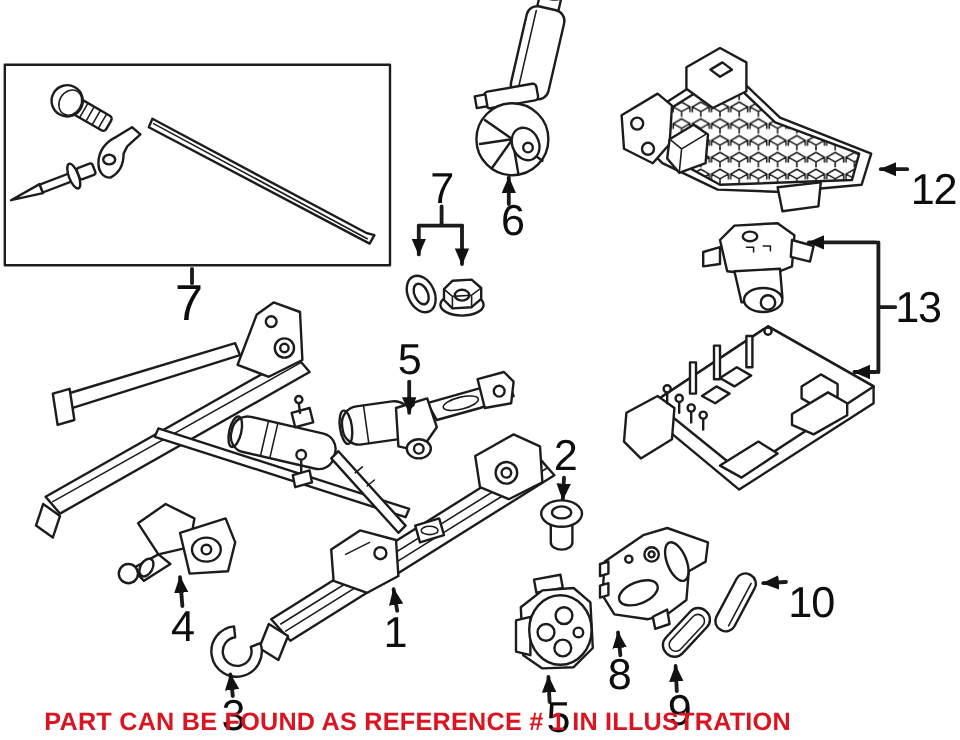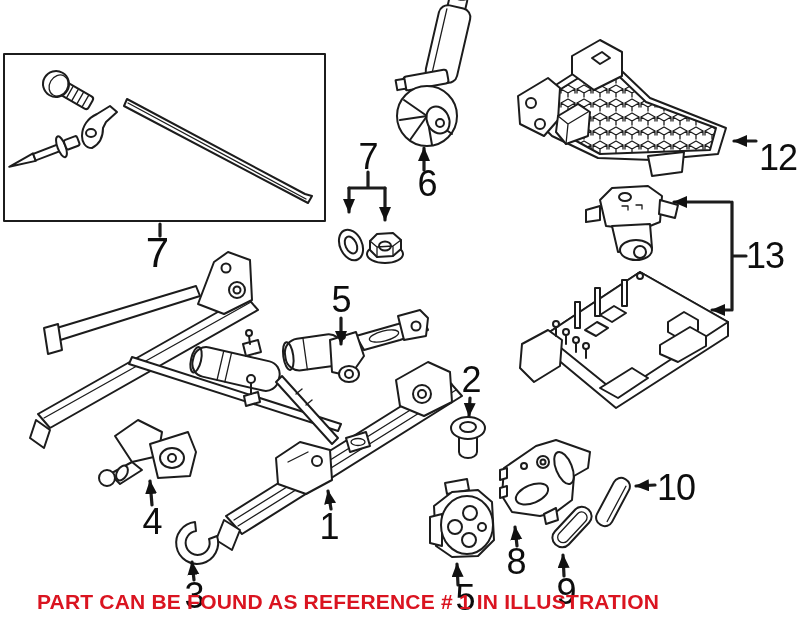"10" div.callout { top: 488px -> 502px }
